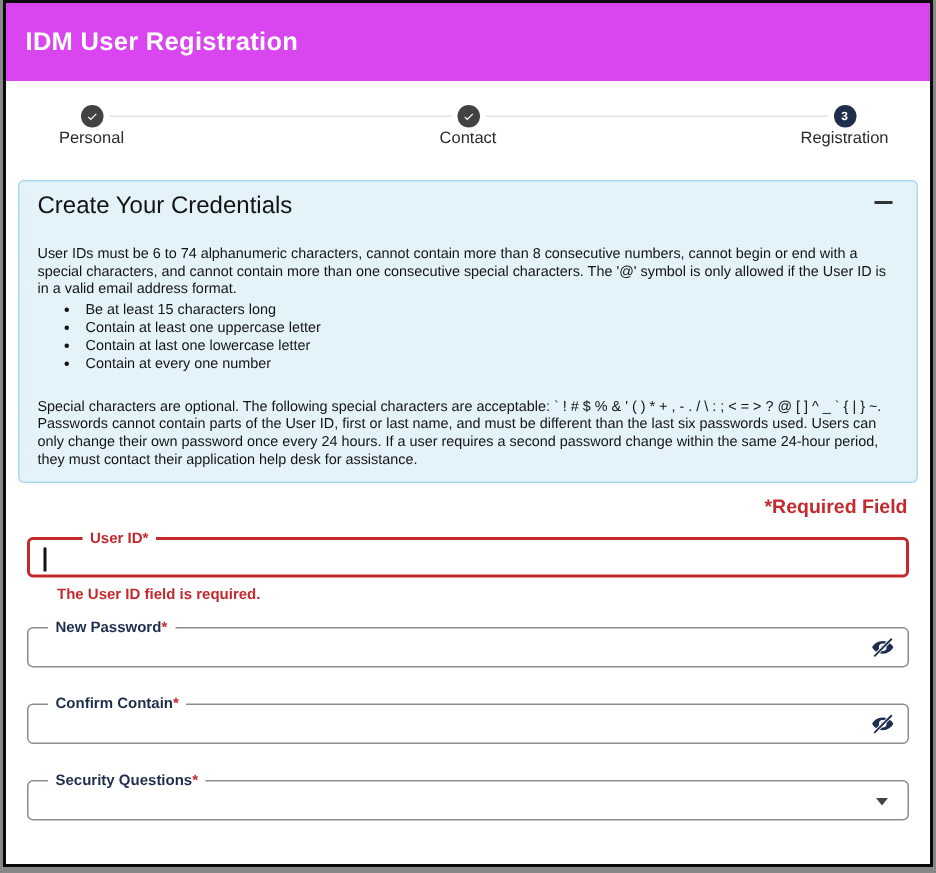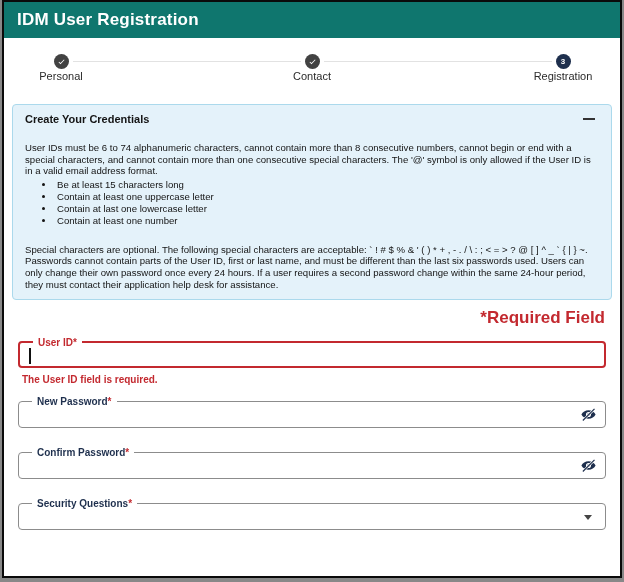"IDM User Registration" .app-header { background: #0f766e -> #d946ef; height: 36px -> 52px }
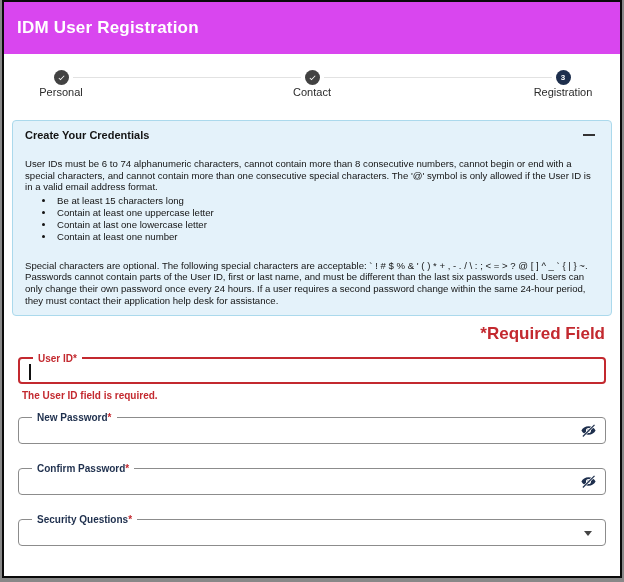"Create Your Credentials" .panel-title { font-size: 11px -> 16px; font-weight: bold -> normal }
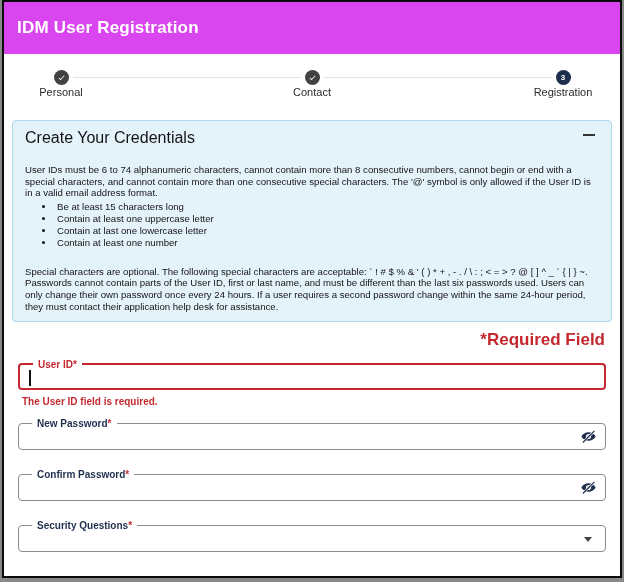"Contain at least one number" li { text: least -> every }
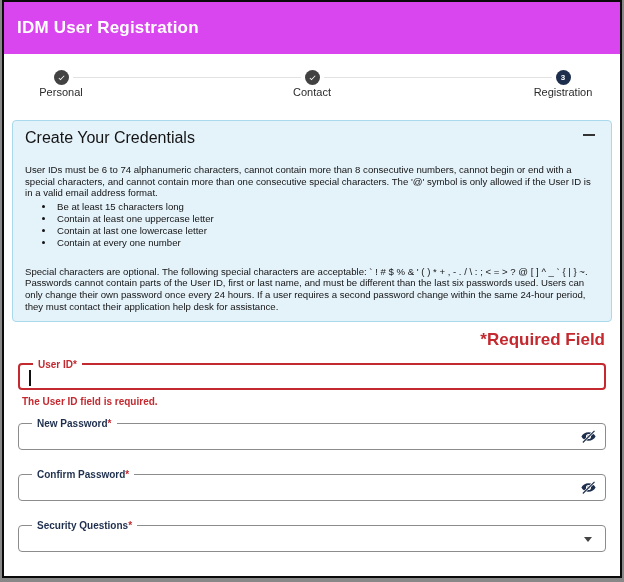"*Required Field" .required-note { font-size: 17px -> 13px }
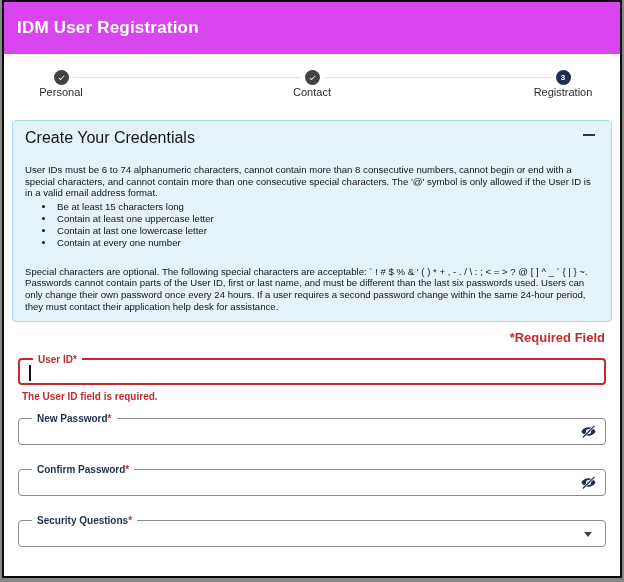"User ID*" .tfield.err .flabel { margin-left: none -> 22px }
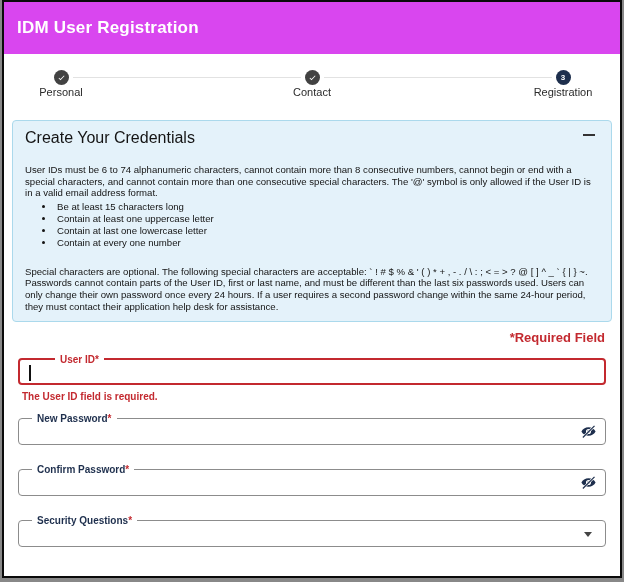"The User ID field is" .error-msg { margin: 6px 0 0 4px -> 6px 0 0 20px }
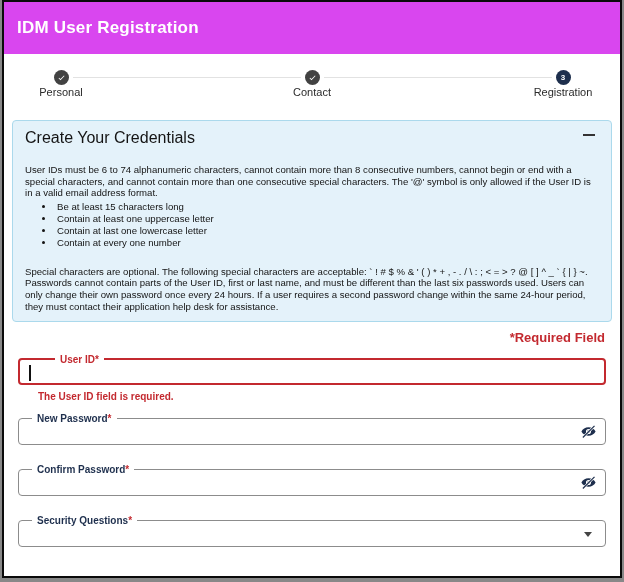"Confirm Password" span { text: Password -> Contain }
